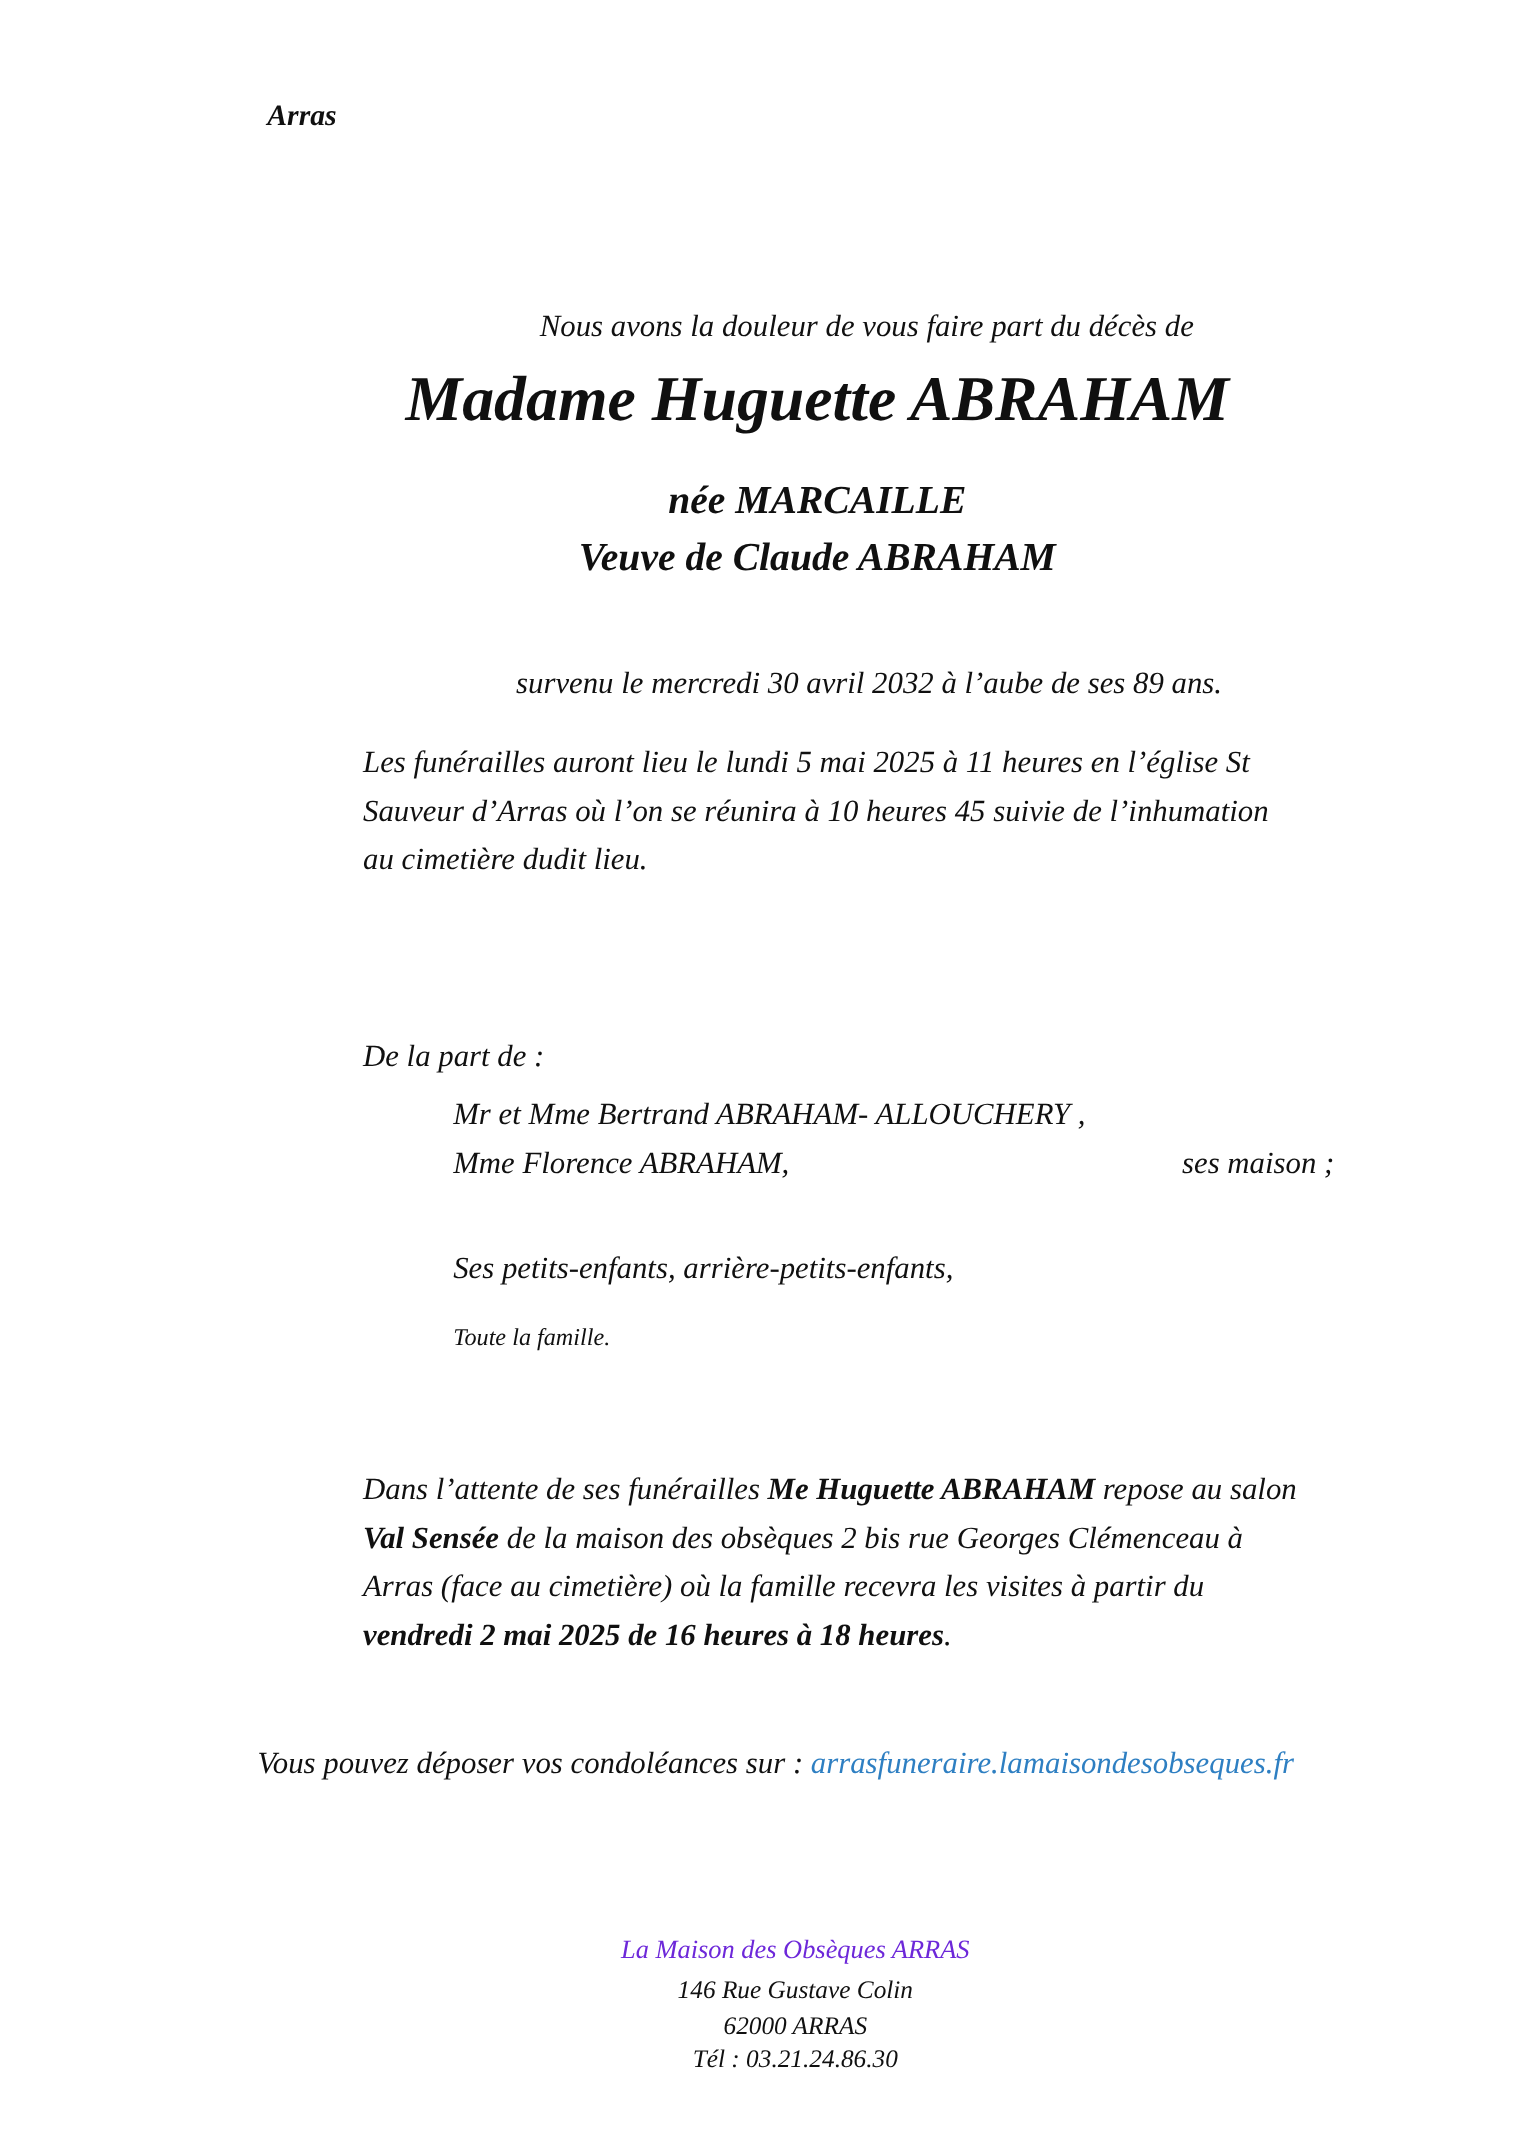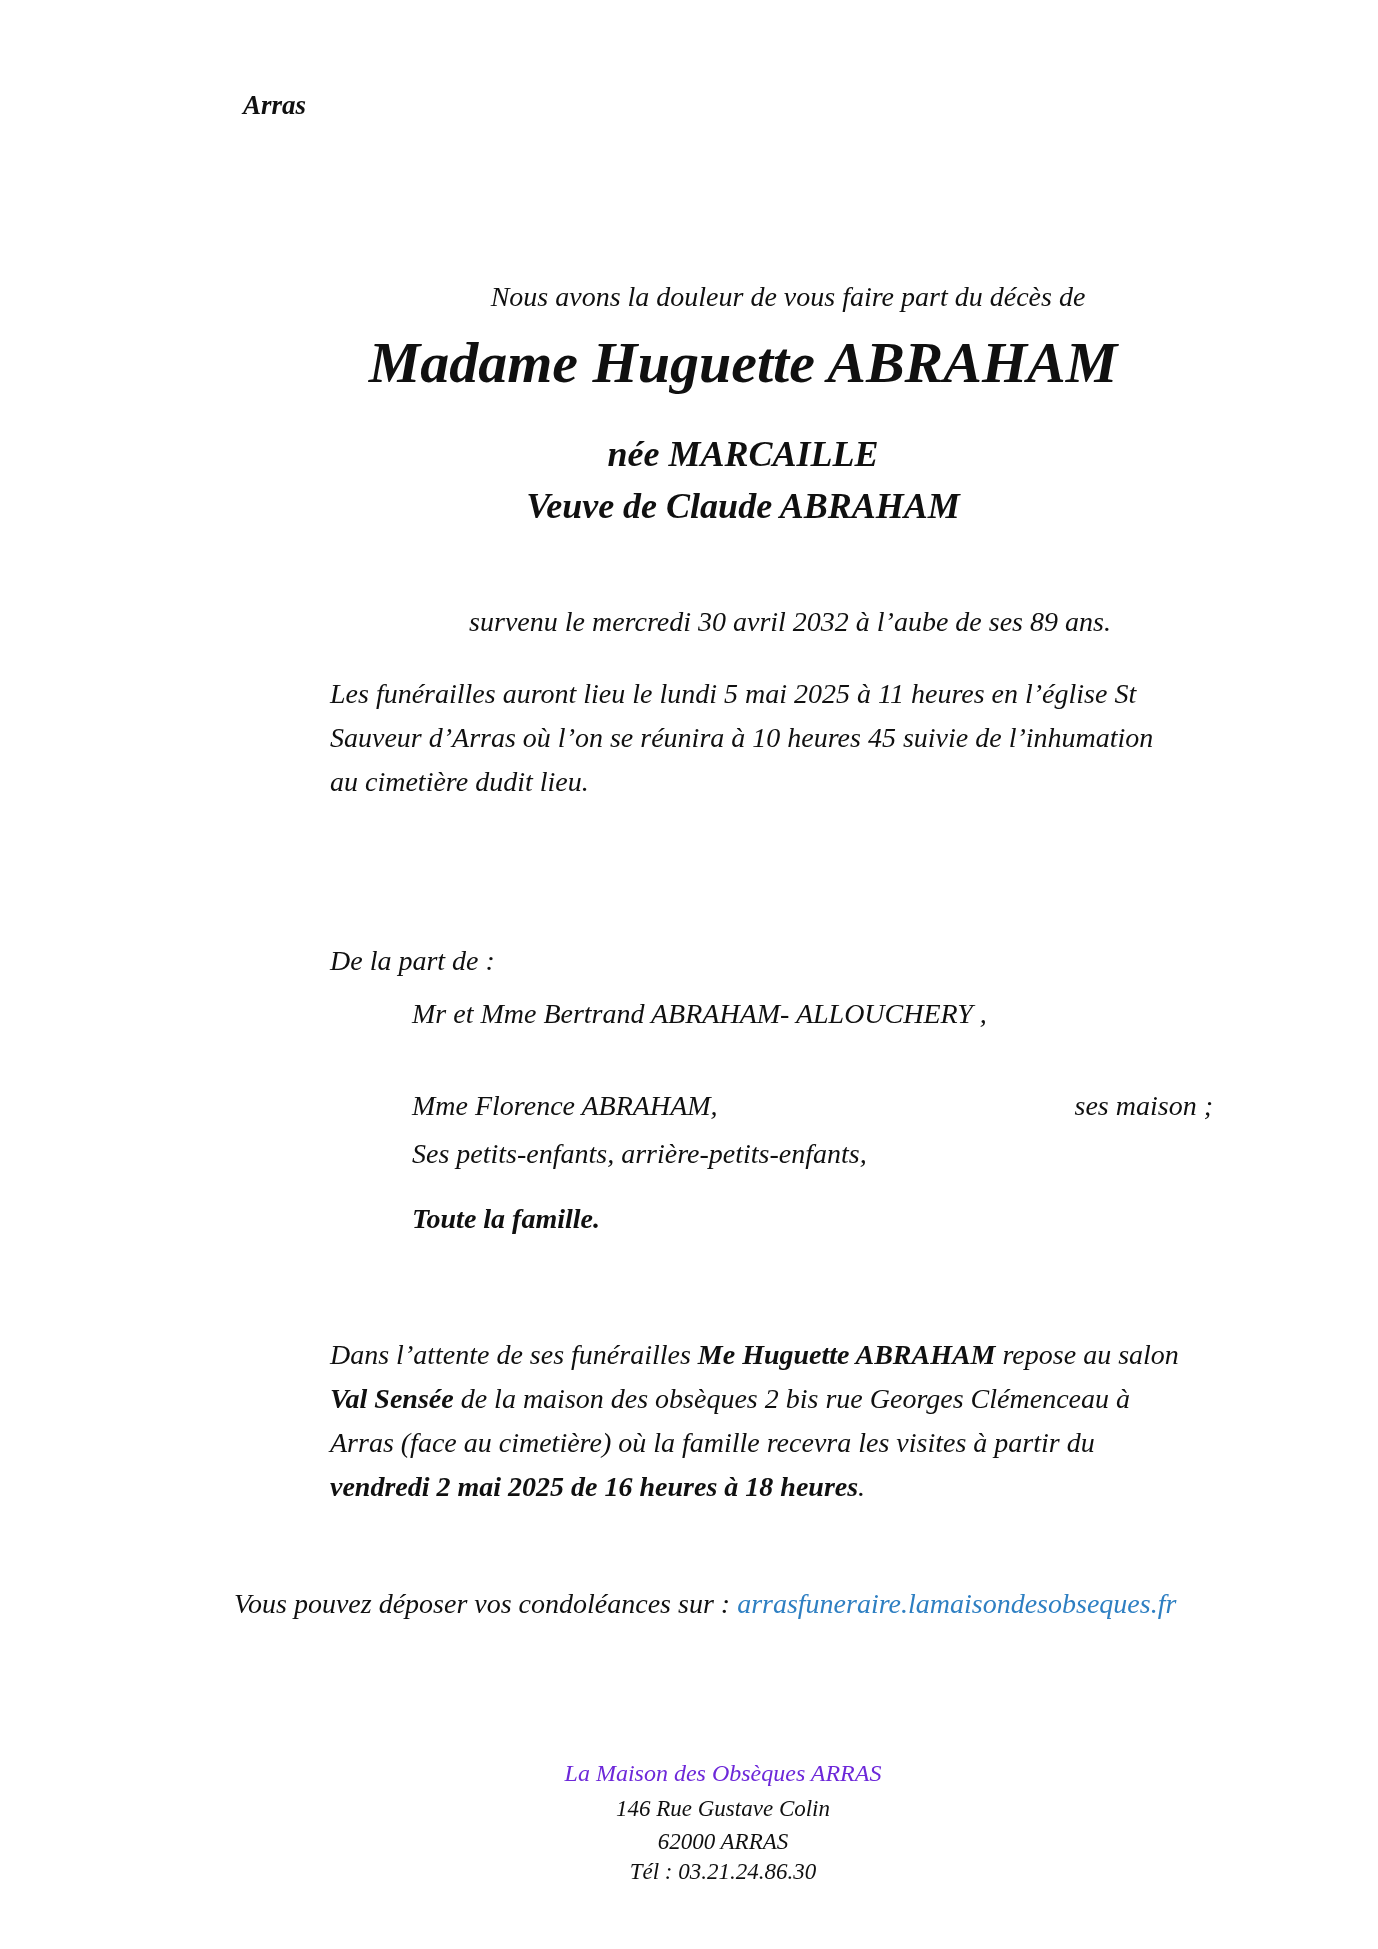"Mme Florence ABRAHAM," .fam2 { margin-top: 48px -> none }
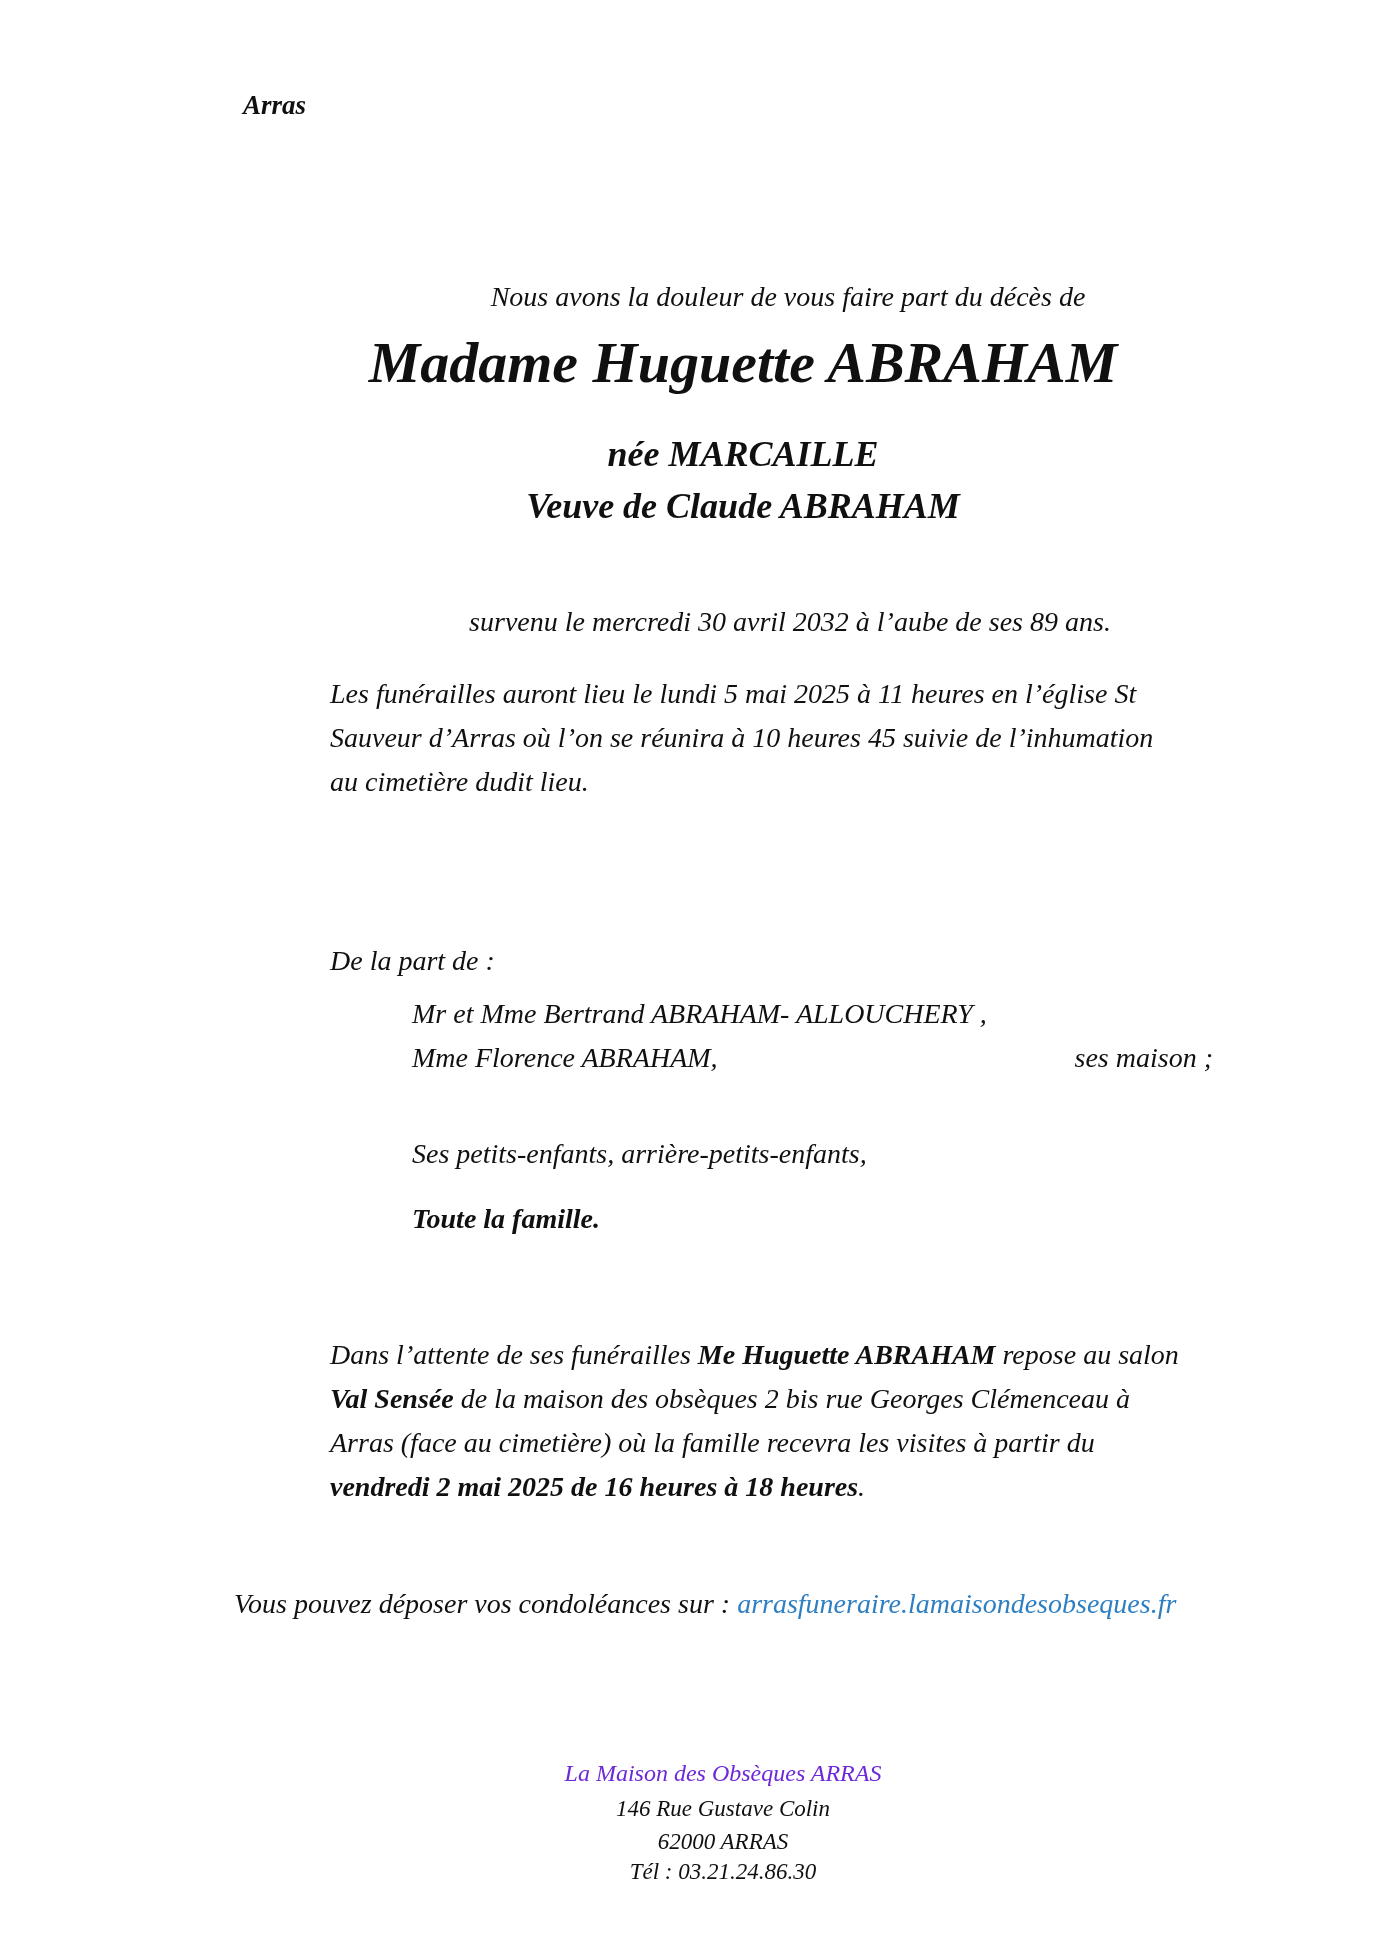"Toute la famille." .fam4 { font-size: 28px -> 22px; font-weight: bold -> none }
